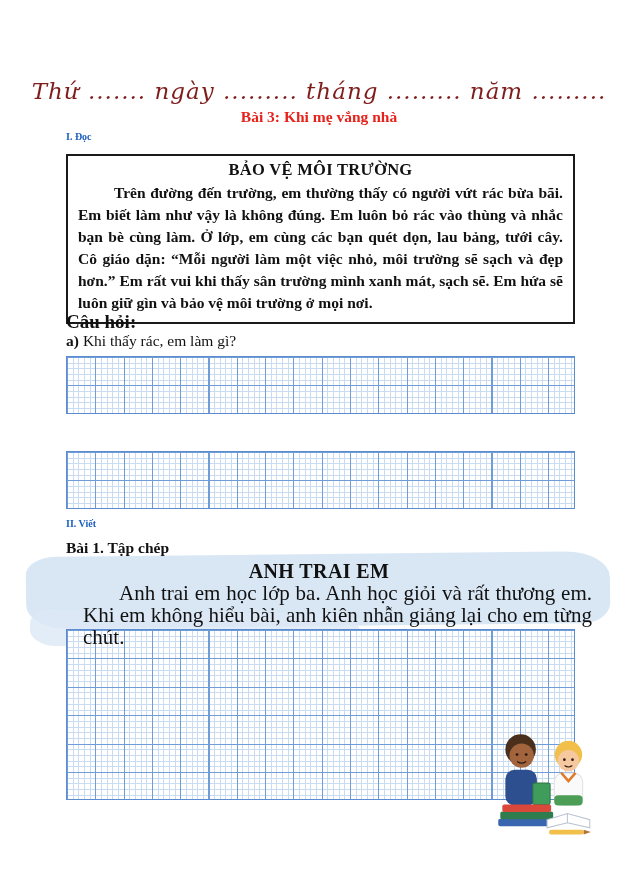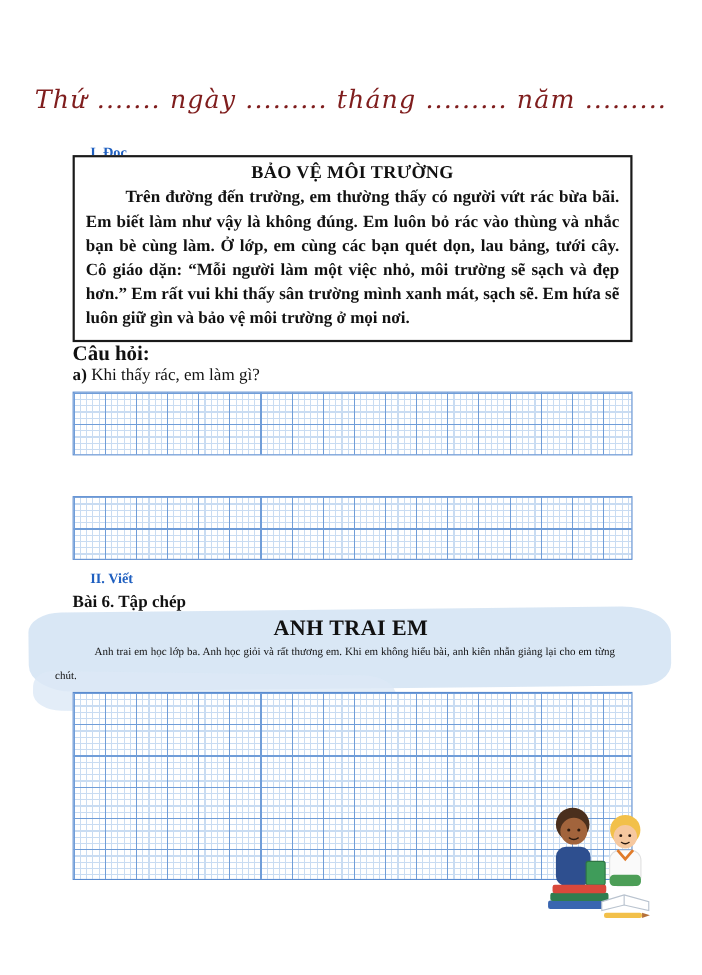"Bài 3: Khi mẹ vắng" div.lesson-title { html: none -> <div>Bài 3: Khi mẹ vắng nhà</div> }
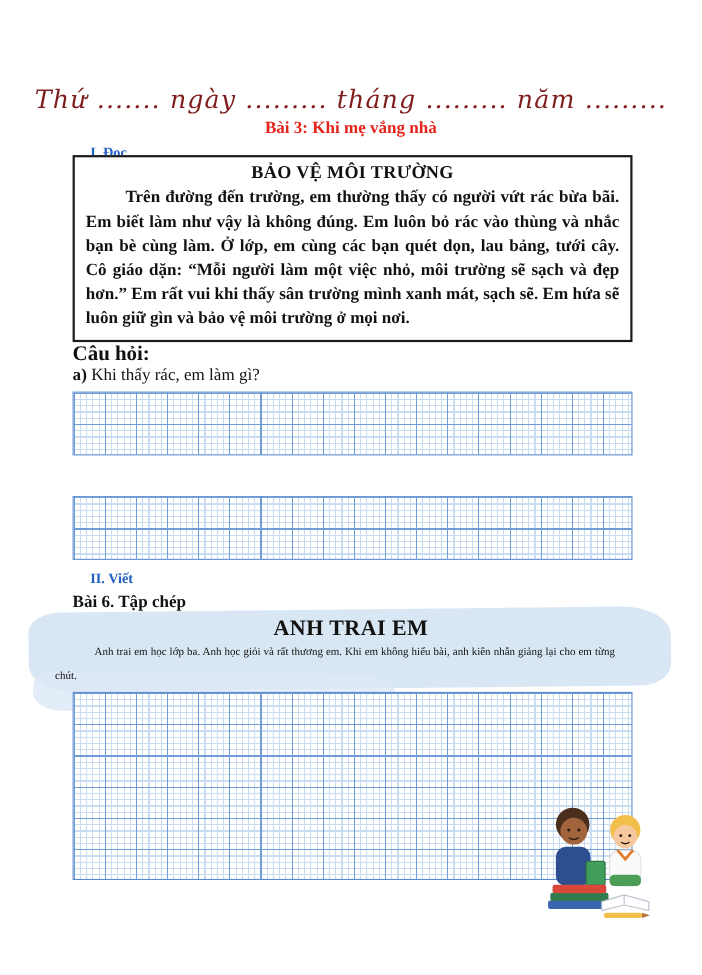"I. Đọc" .sec-heading { font-size: 13px -> 10px; margin-left: 16px -> none }
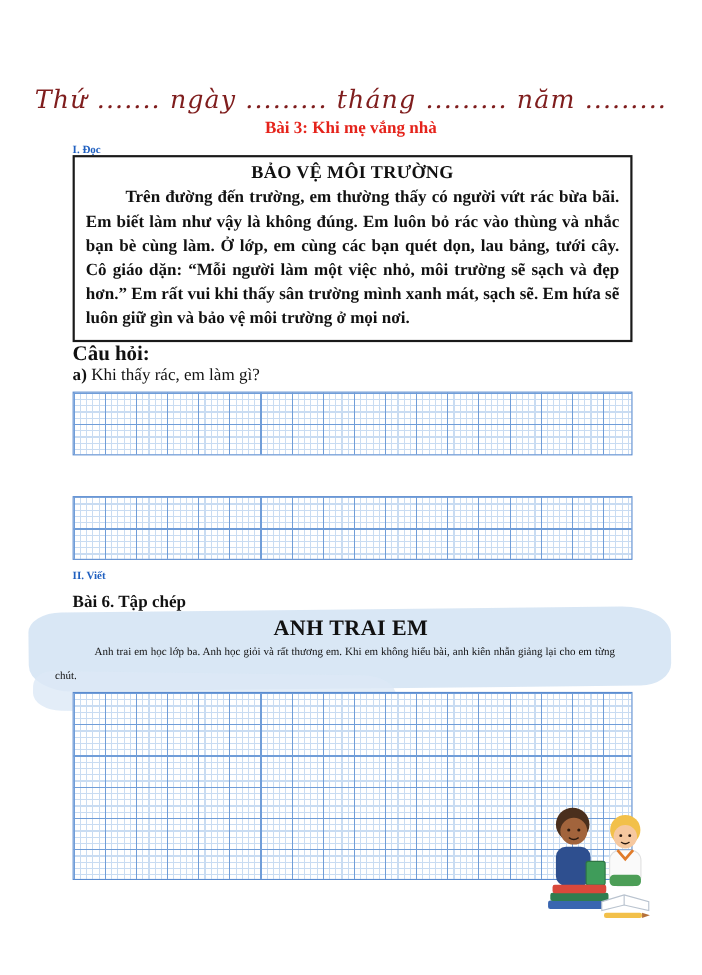"BẢO VỆ MÔI TRƯỜNG" .passage-box { top: 141px -> 154px }
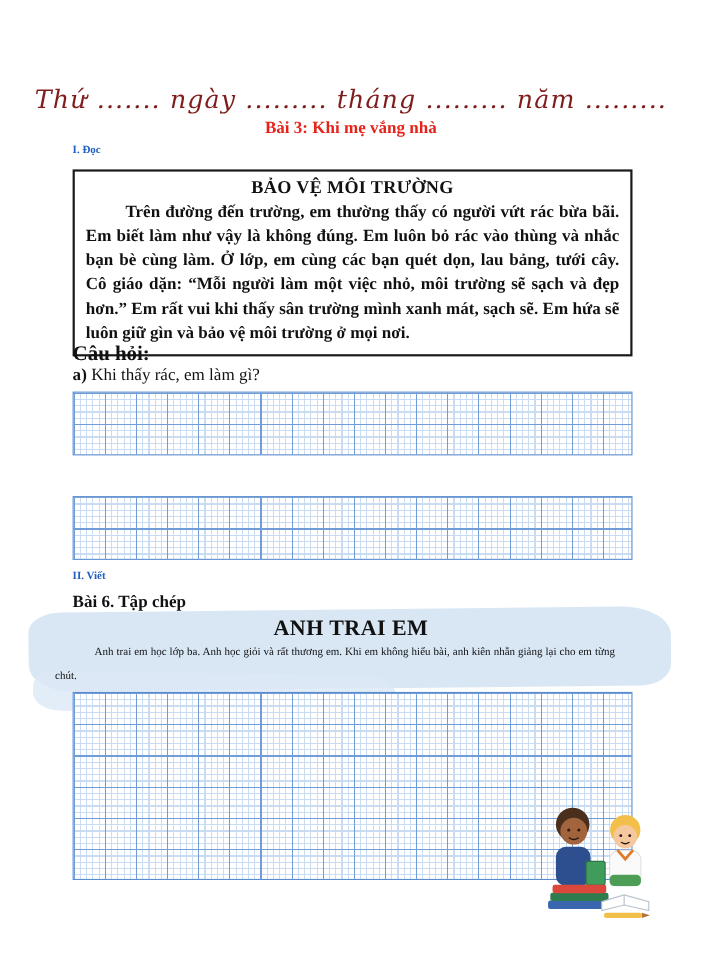"Bài 6. Tập chép" div.exercise-label { text: 6 -> 1 }
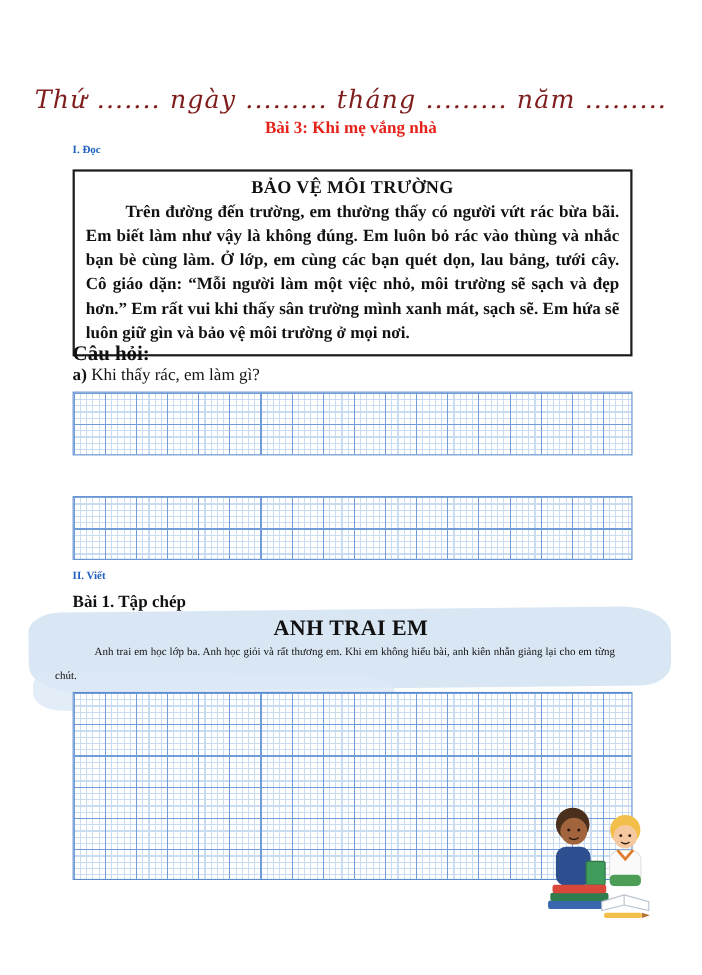"Anh trai em học lớp" .copy-body { font-size: 10px -> 21px; left: 50px -> 83px }
